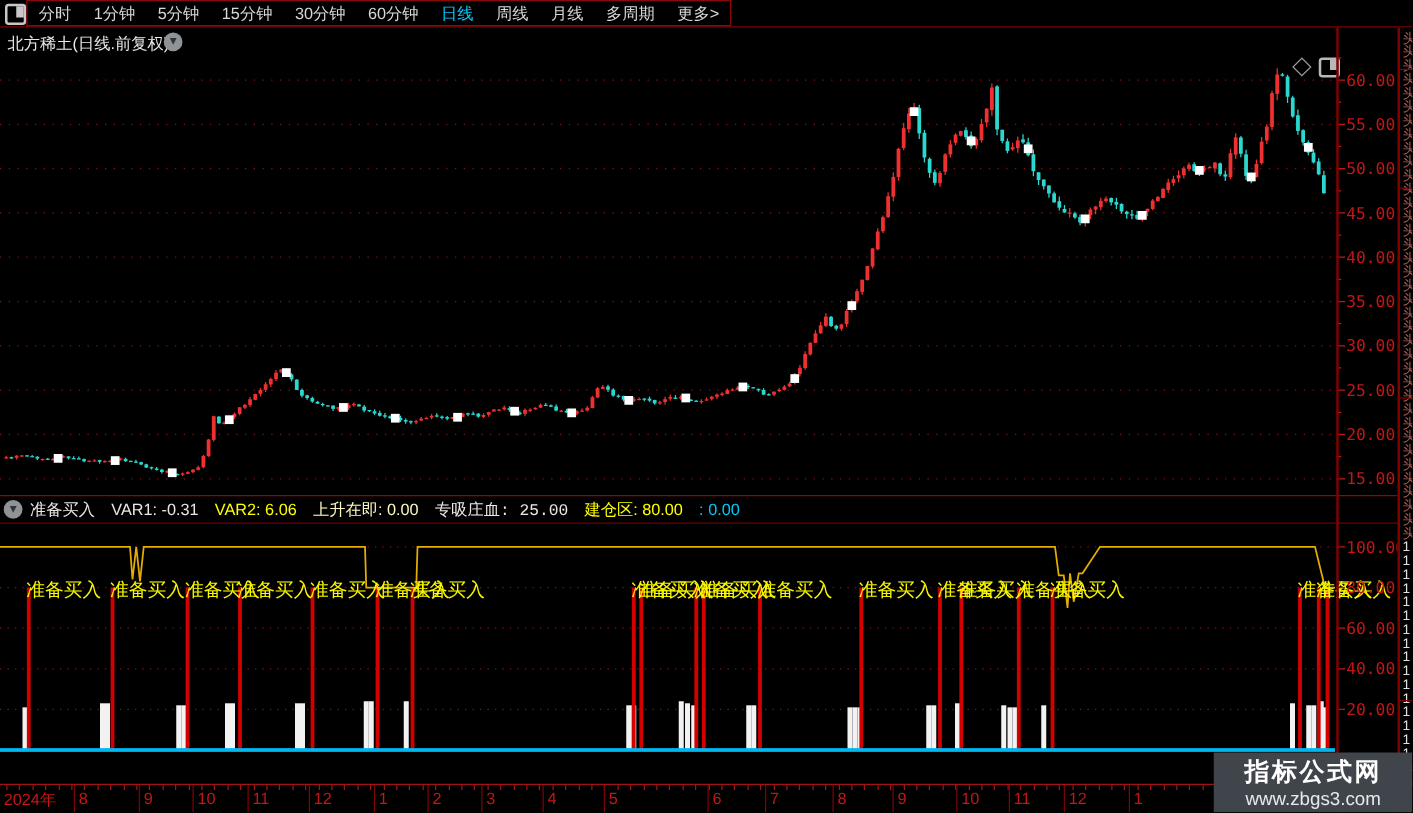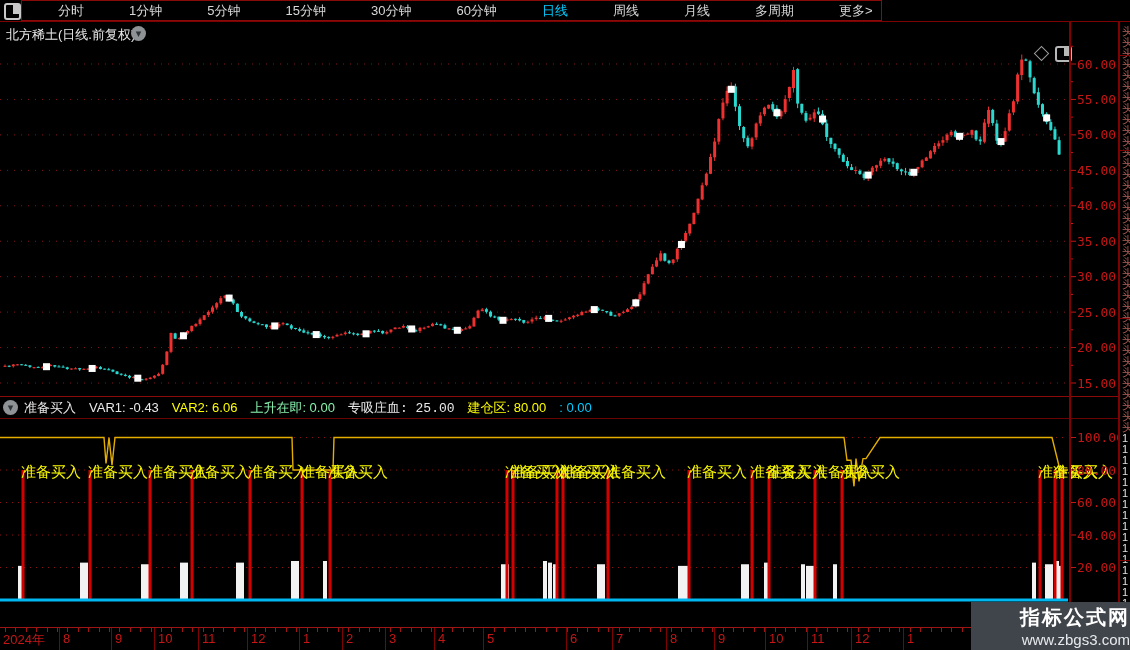"分时" #menuL span { margin-left: 27px -> none }
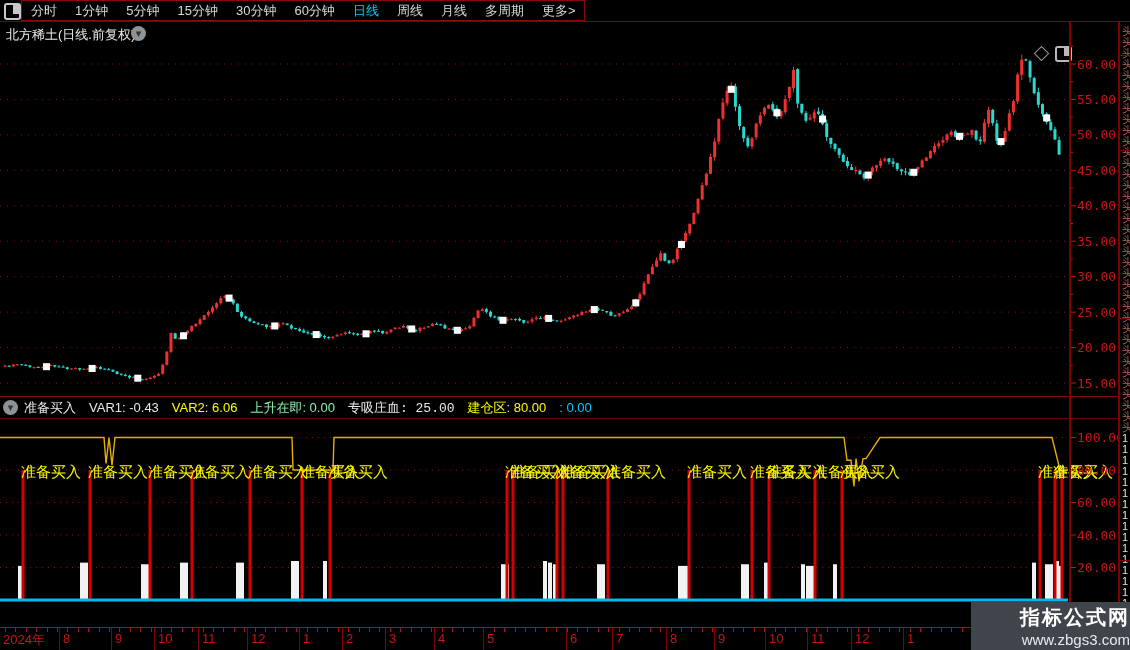"VAR1: -0.43" span.fld { text: -0.43 -> -0.31 }
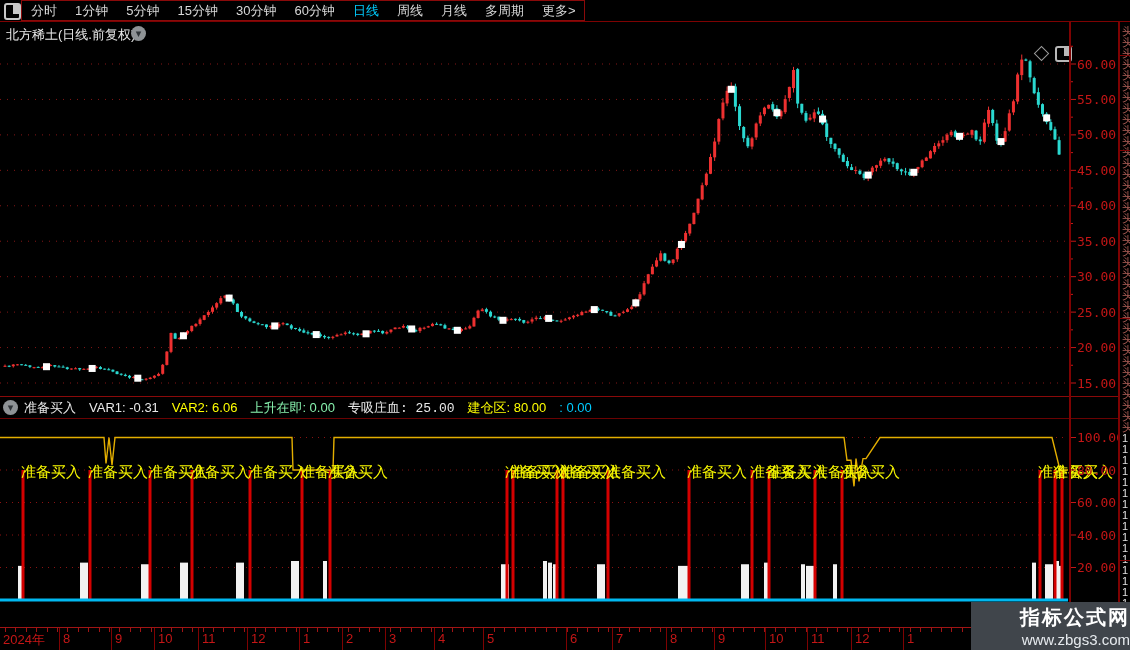"上升在即: 0.00" span.fld { color: #86efac -> #fef9c3 }
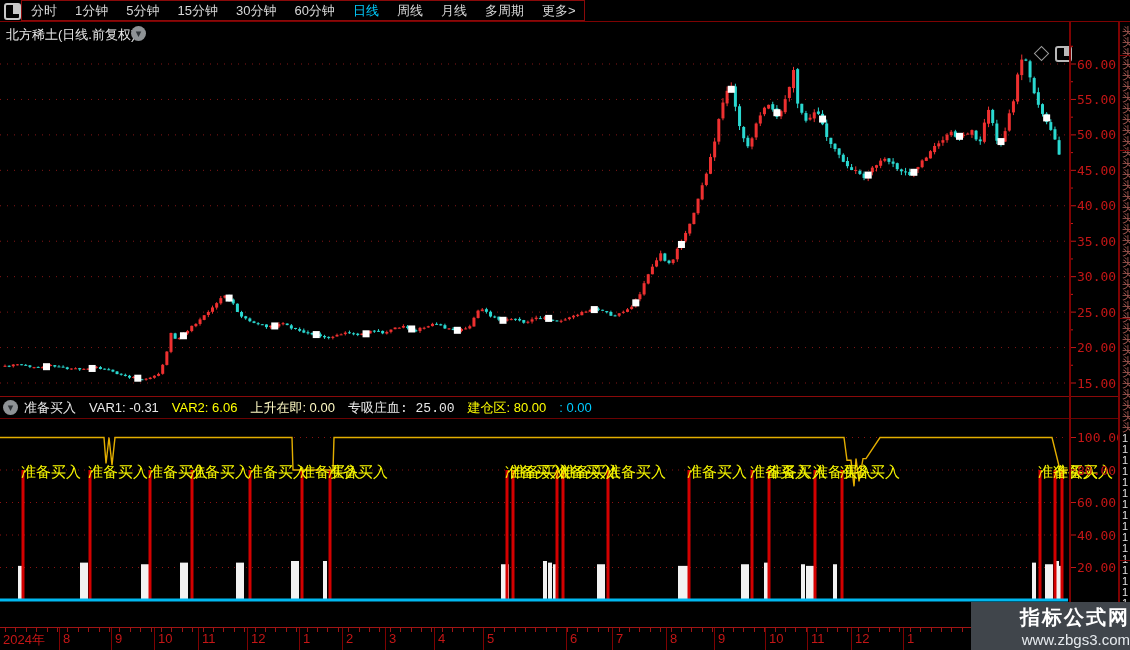"指标公式网" #wmark { text-align: right -> center }
